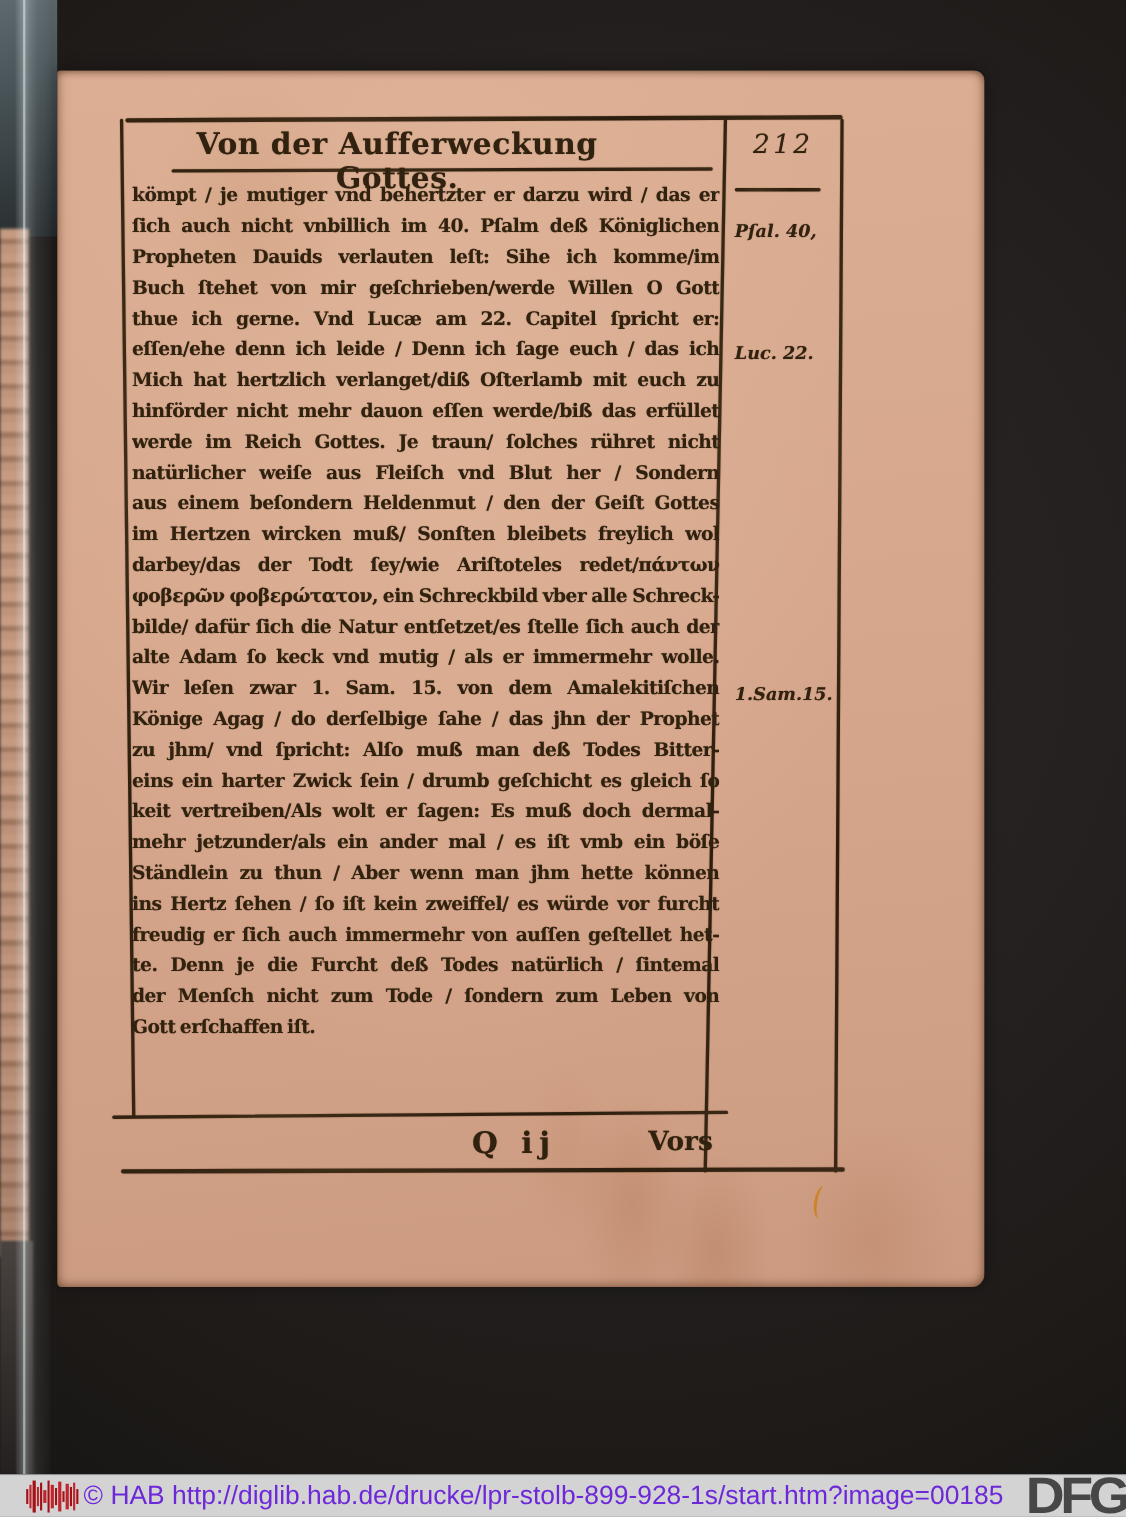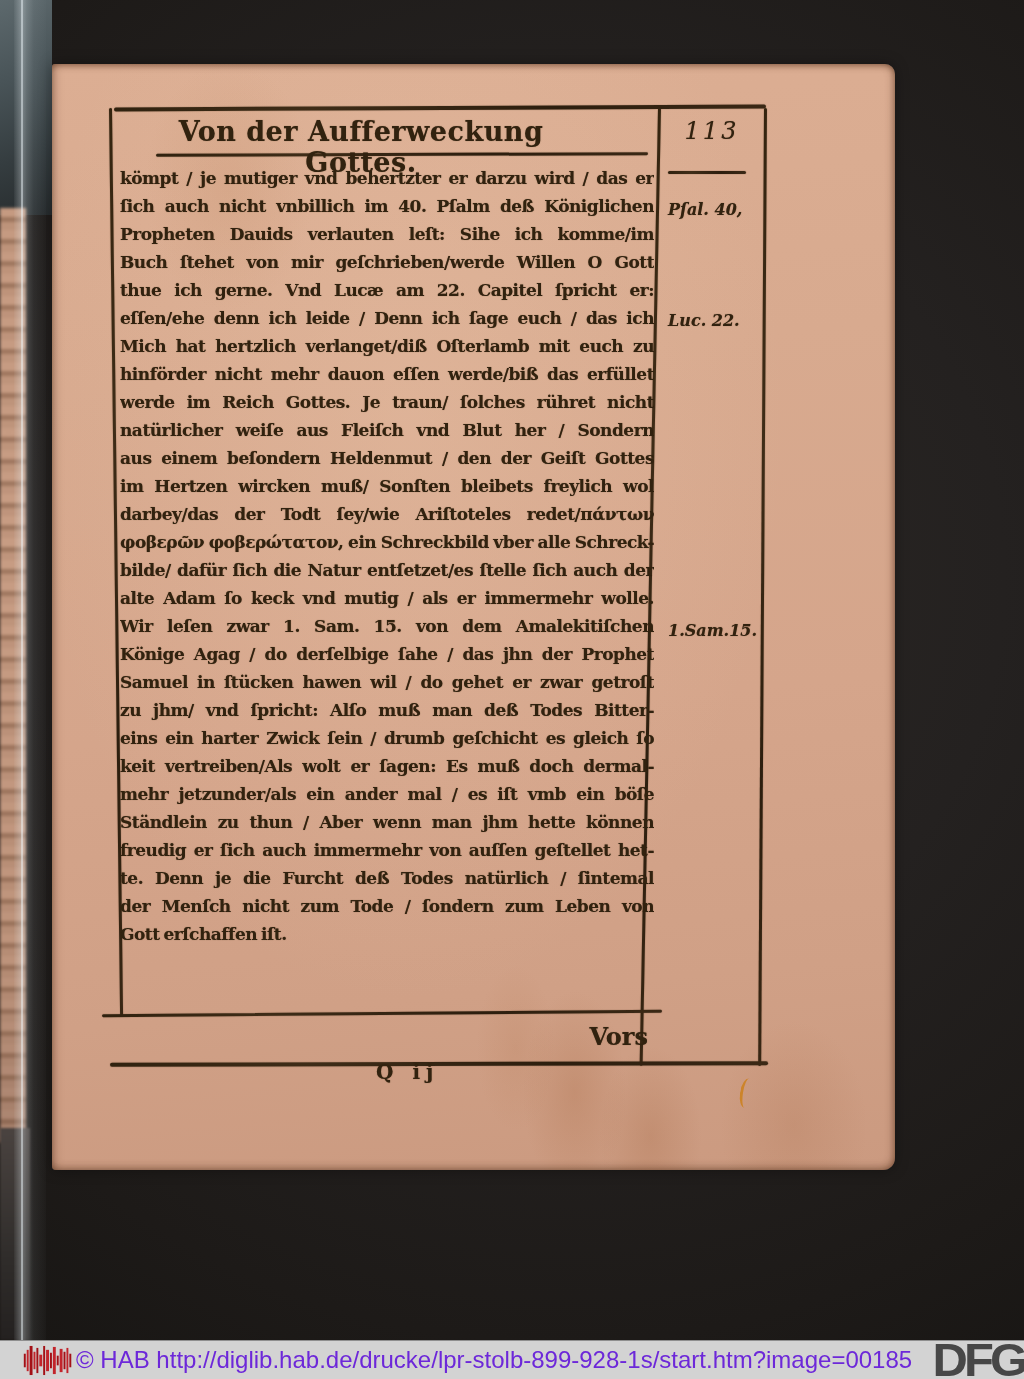"113" div.folio { text: 113 -> 212 }
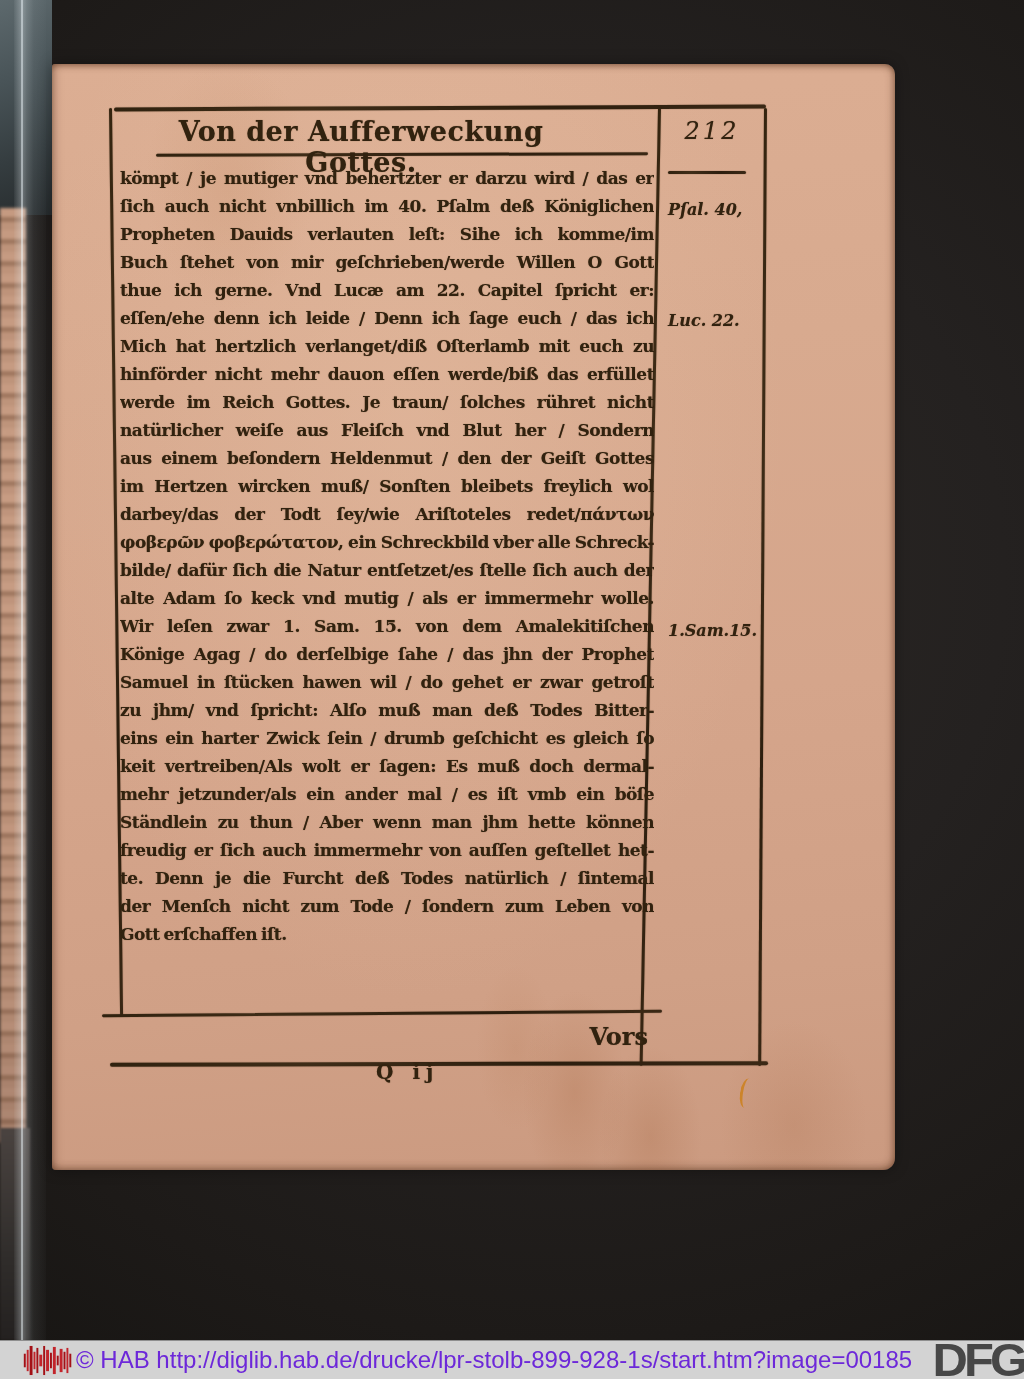"Samuel in ſtücken hawen wil" div.tl { html: <div>Samuel in ſtücken hawen wil / do gehet er zwar getroſt</div> -> none }
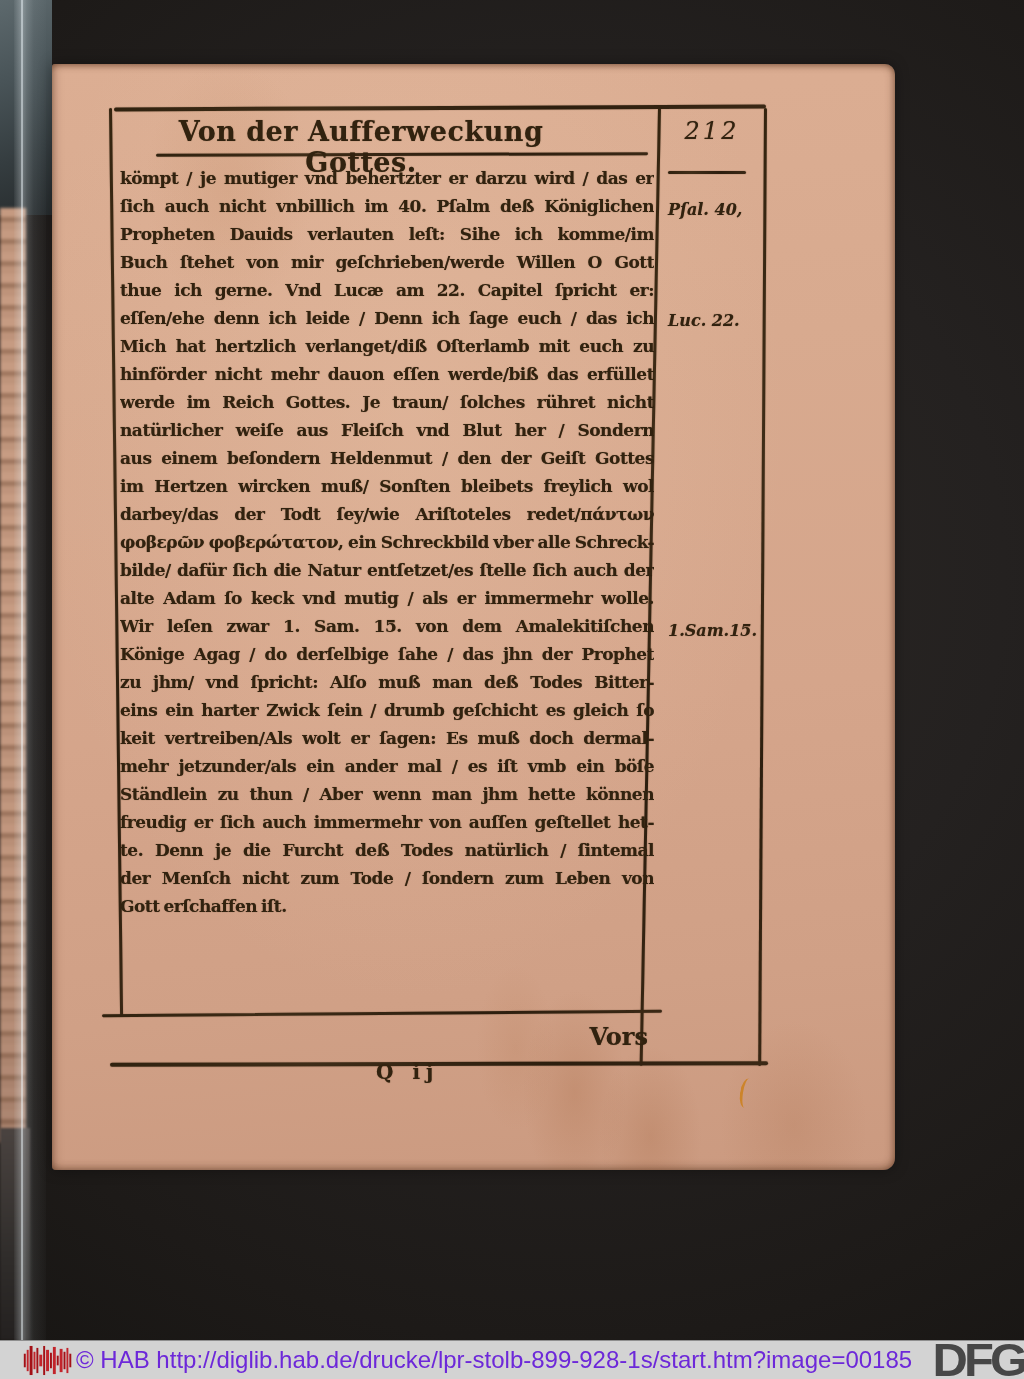"ins Hertz ſehen / ſo" div.tl { html: none -> <div>ins Hertz ſehen / ſo iſt kein zweiffel/ es würde vor furcht</div> }
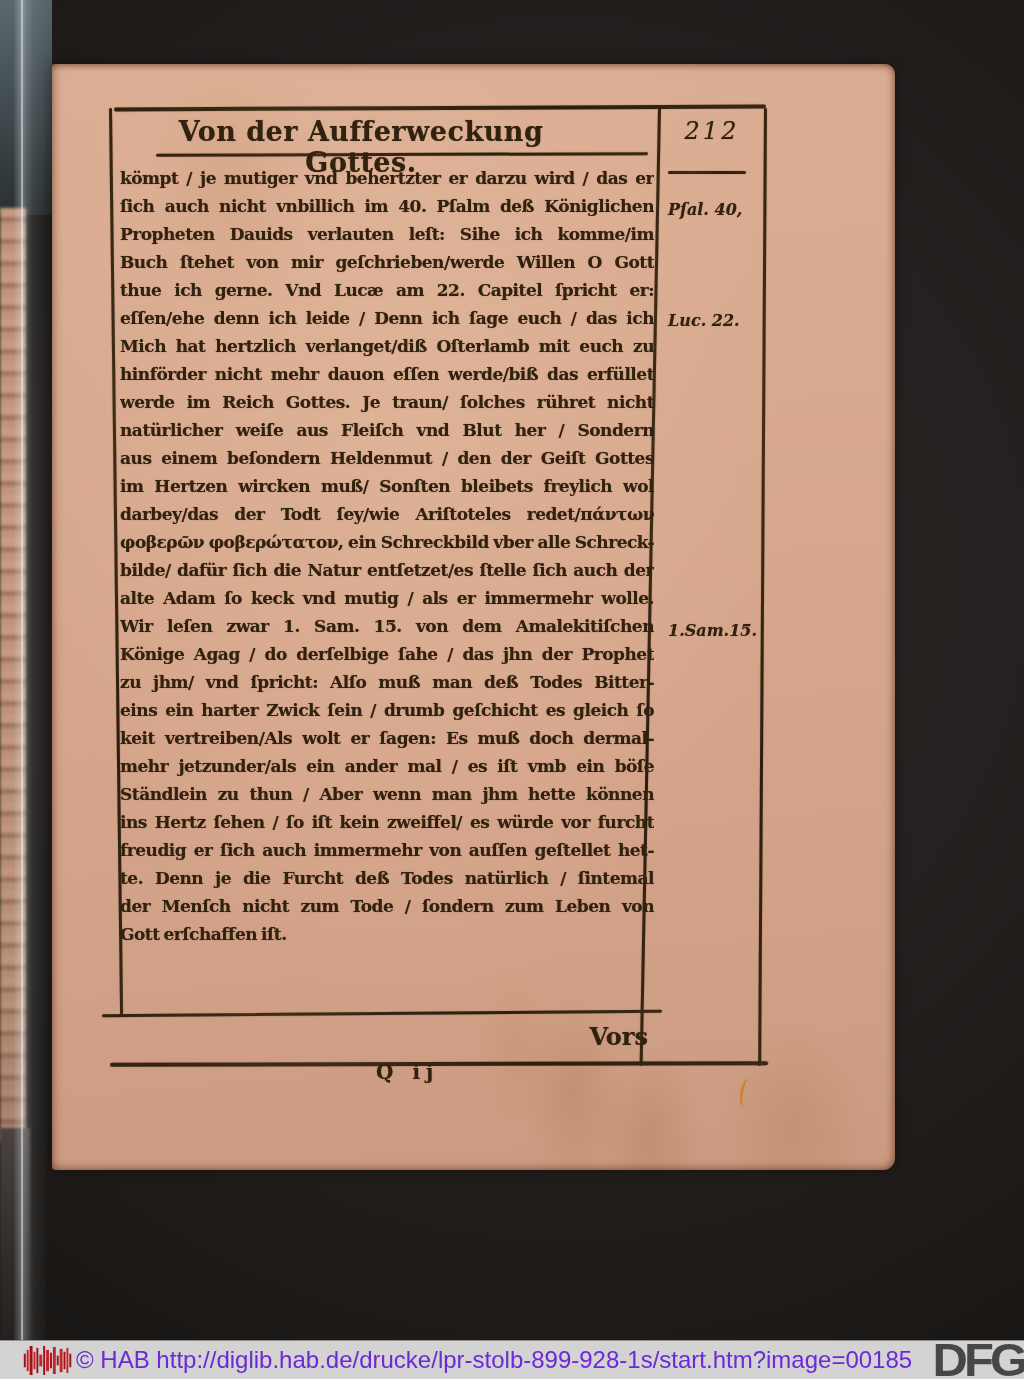"Q ij" .signature { font-size: 20px -> 27px; margin-top: 36px -> none; text-align: left -> right }
